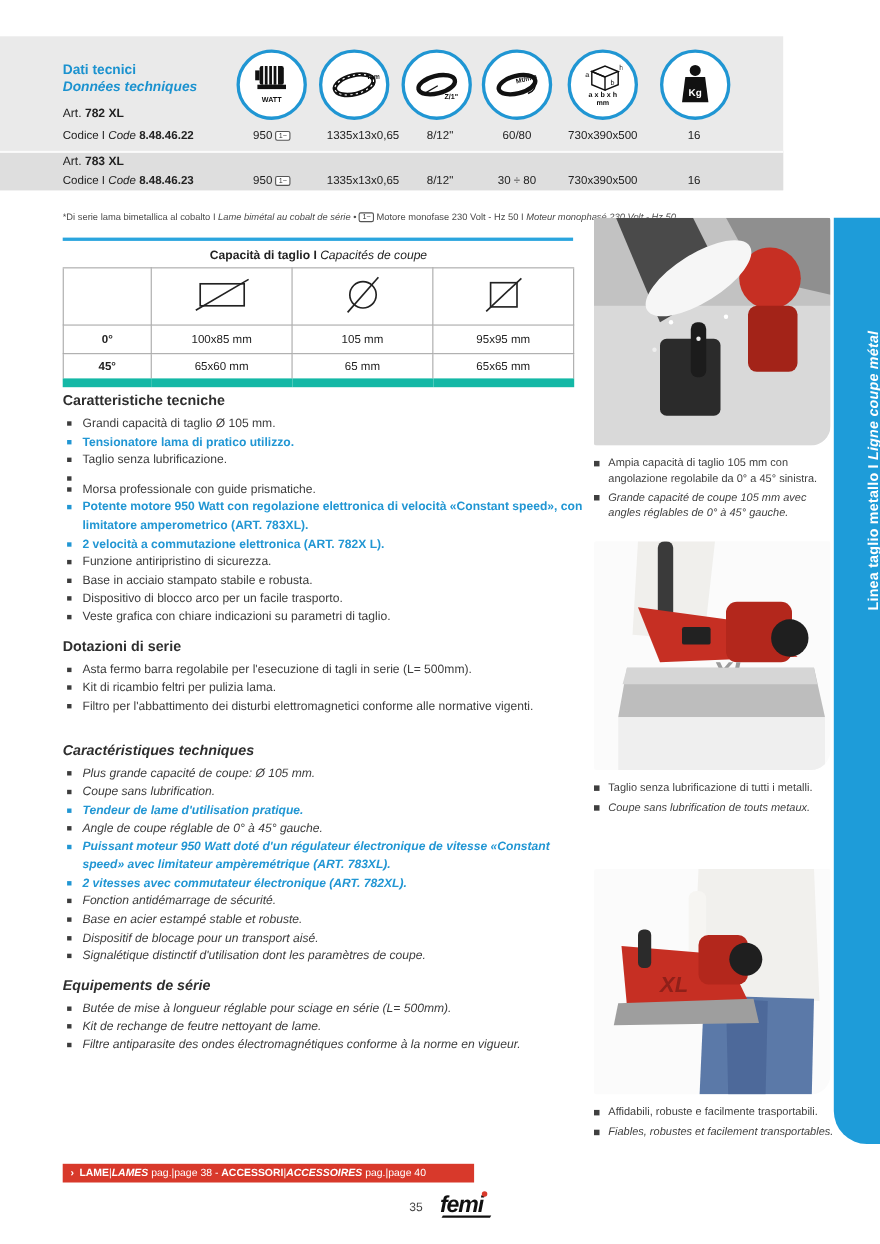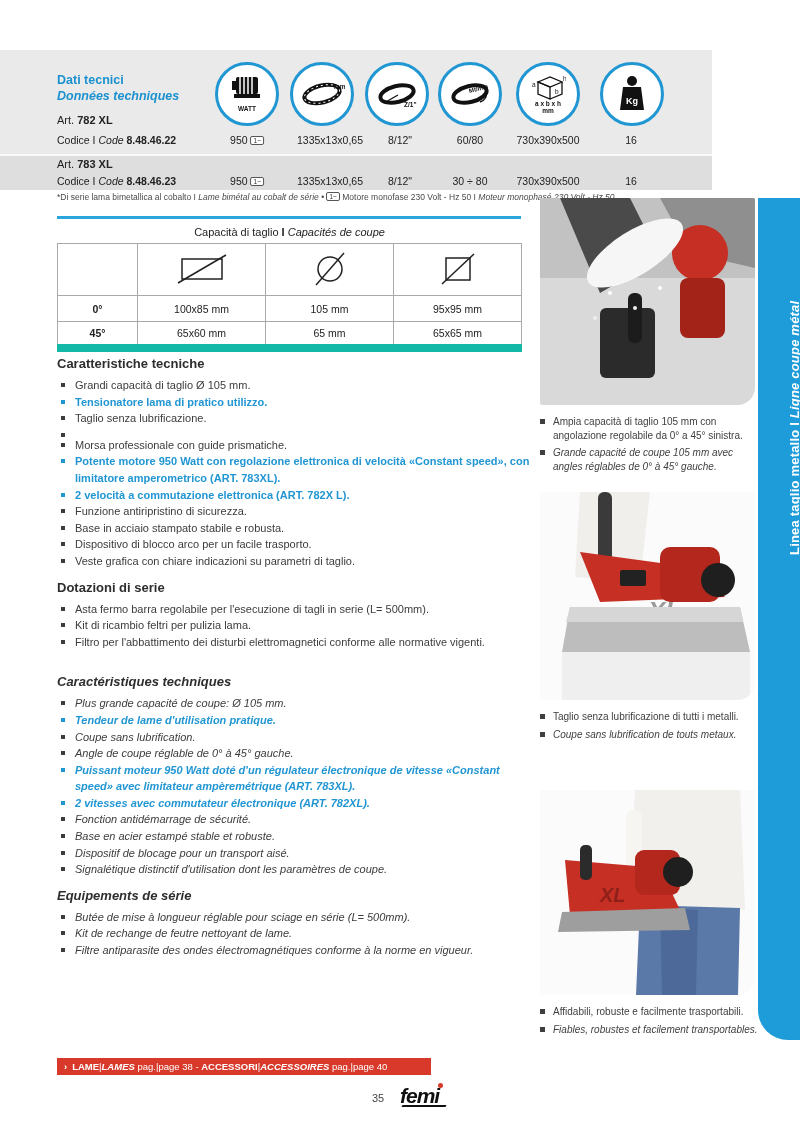"Dati tecnici" .tech-band { top: 50px -> 33px }
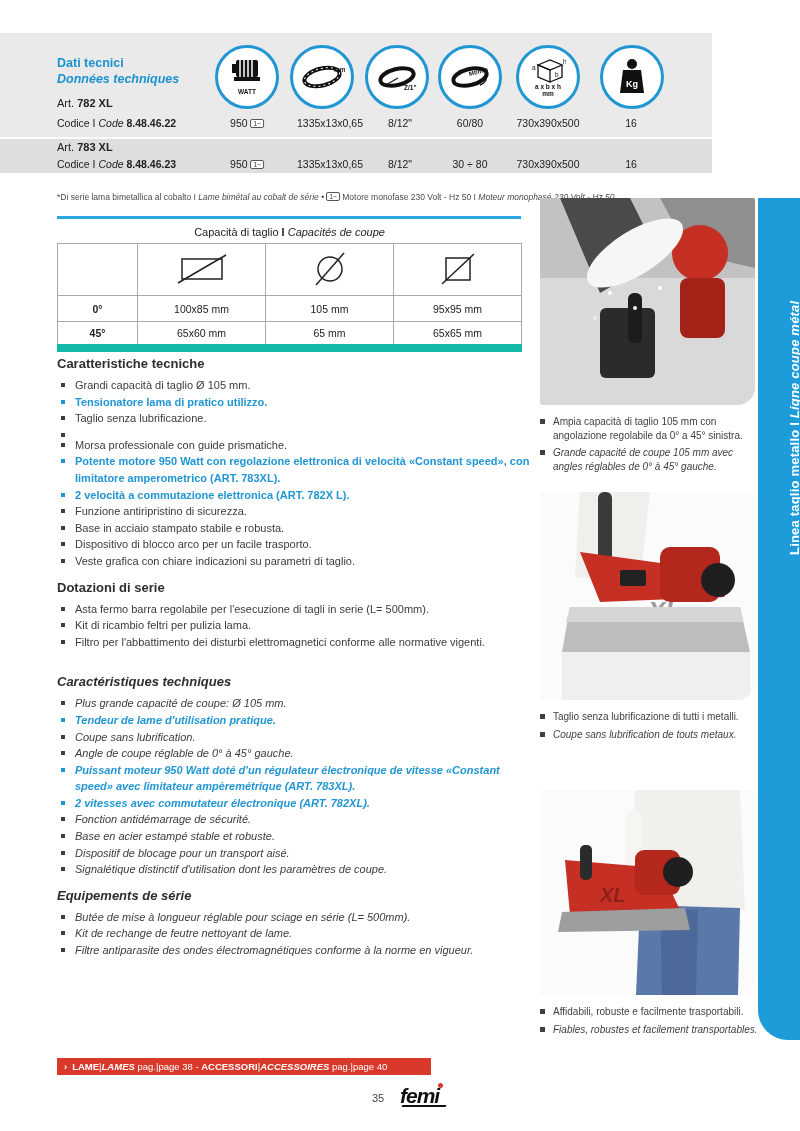"Capacità di taglio" table.cap .title-it { font-weight: normal -> bold }
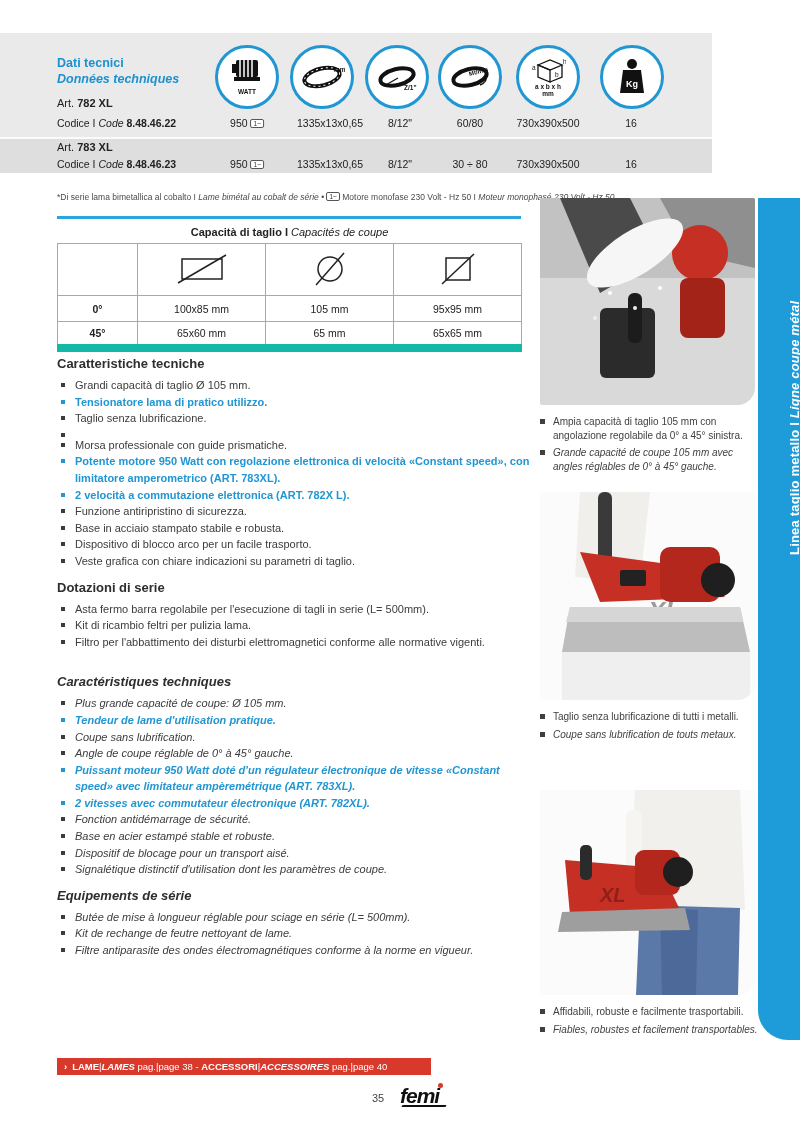"Tendeur de lame d'utilisation pratique." li.b-item { order: before "Coupe sans lubrification." -> after "Coupe sans lubrification." }
